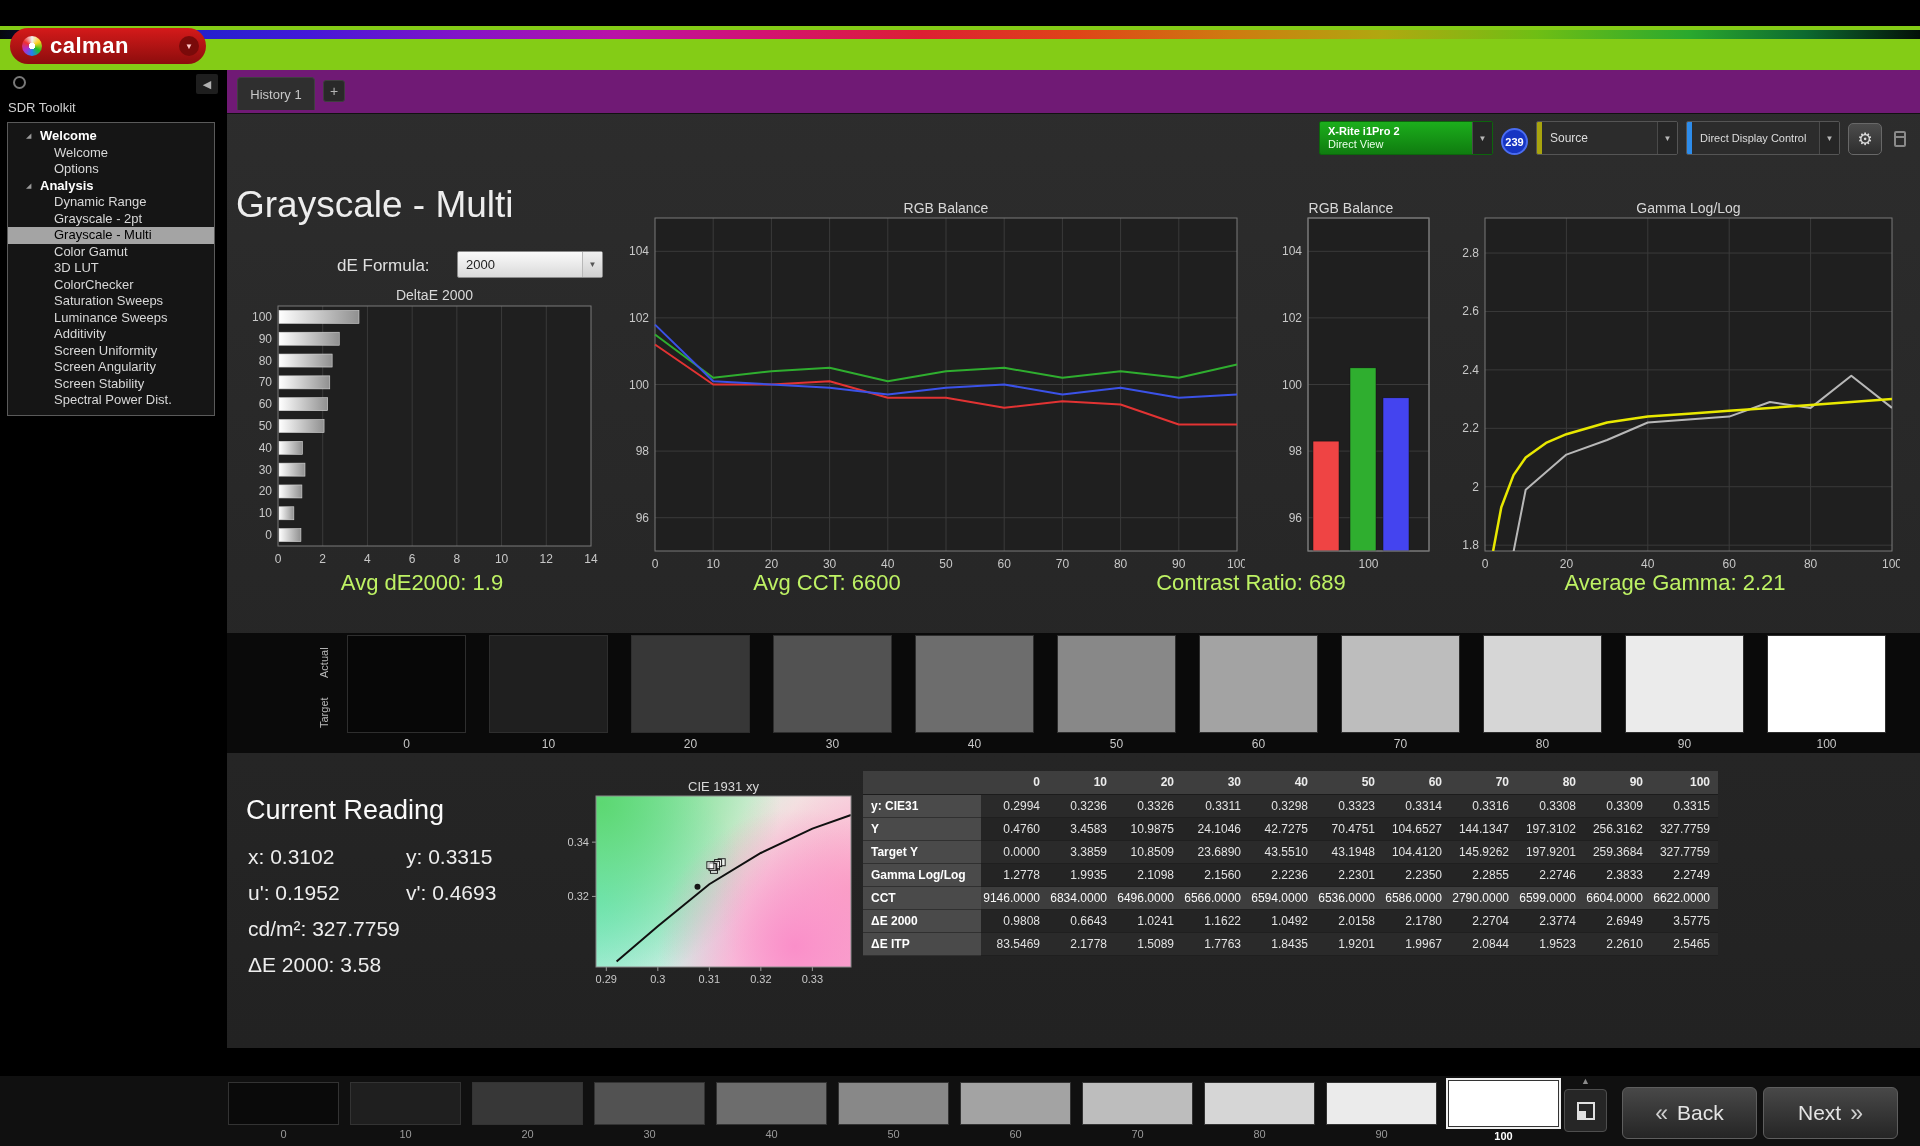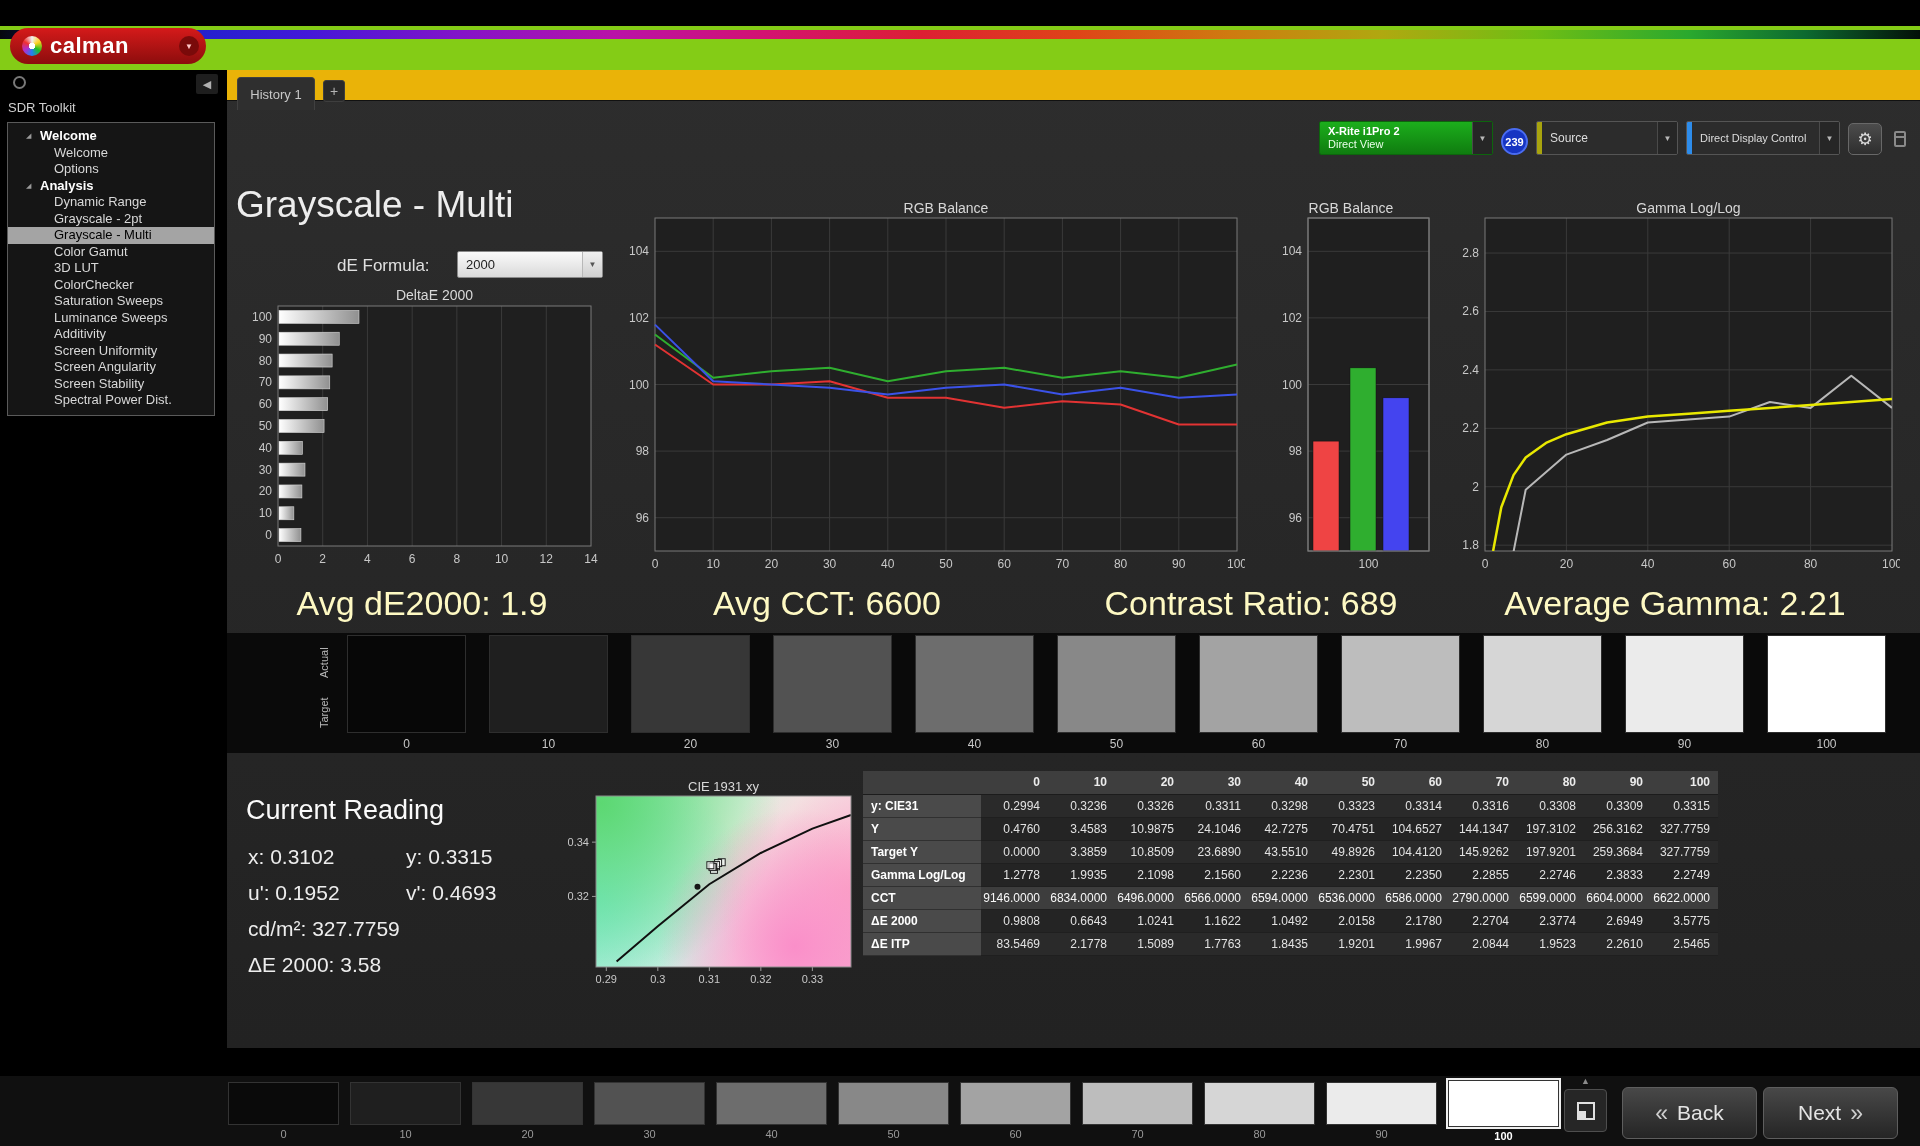"History 1" .tabstrip { background: #eab308 -> #701a75; height: 31px -> 44px }
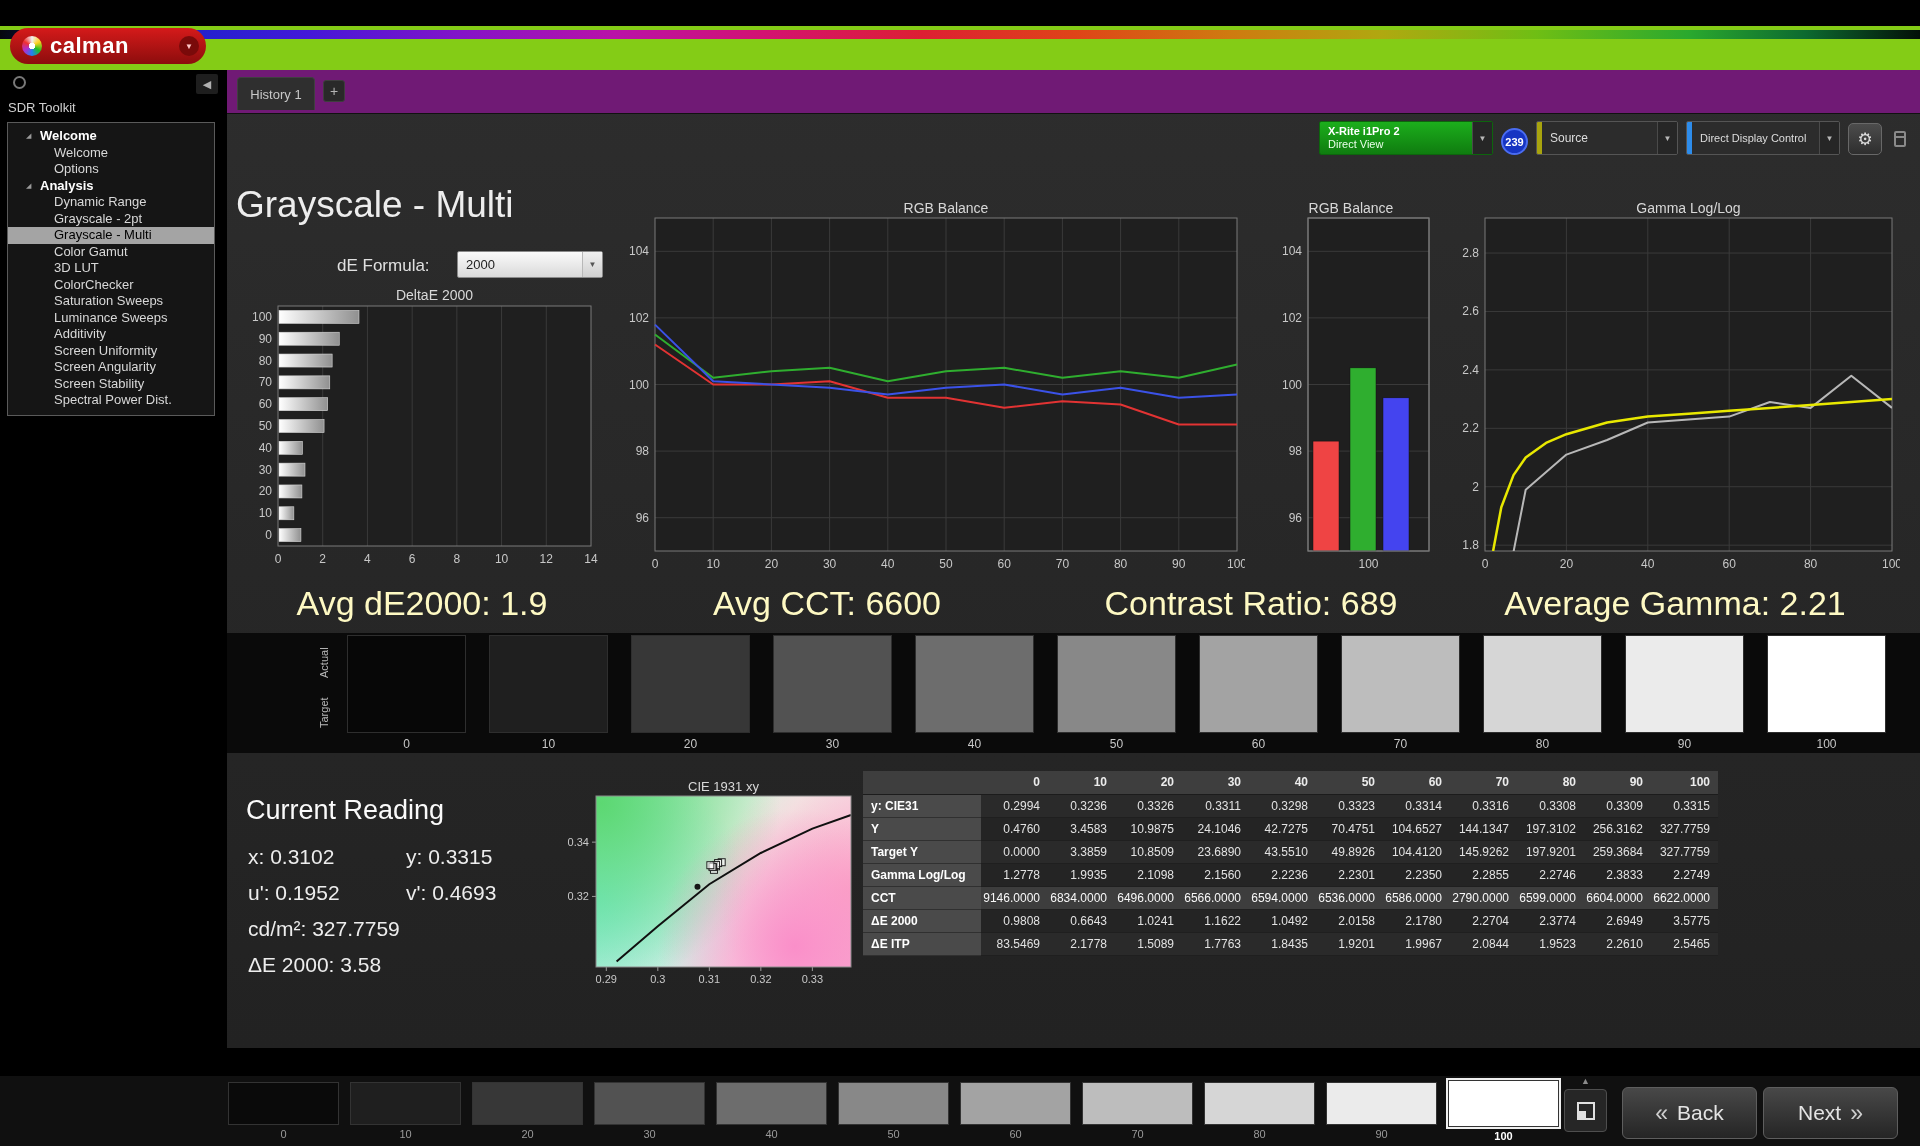"Avg dE2000: 1.9" .stat { color: #fef9c3 -> #bef264; font-size: 34px -> 22px; top: 584px -> 570px }
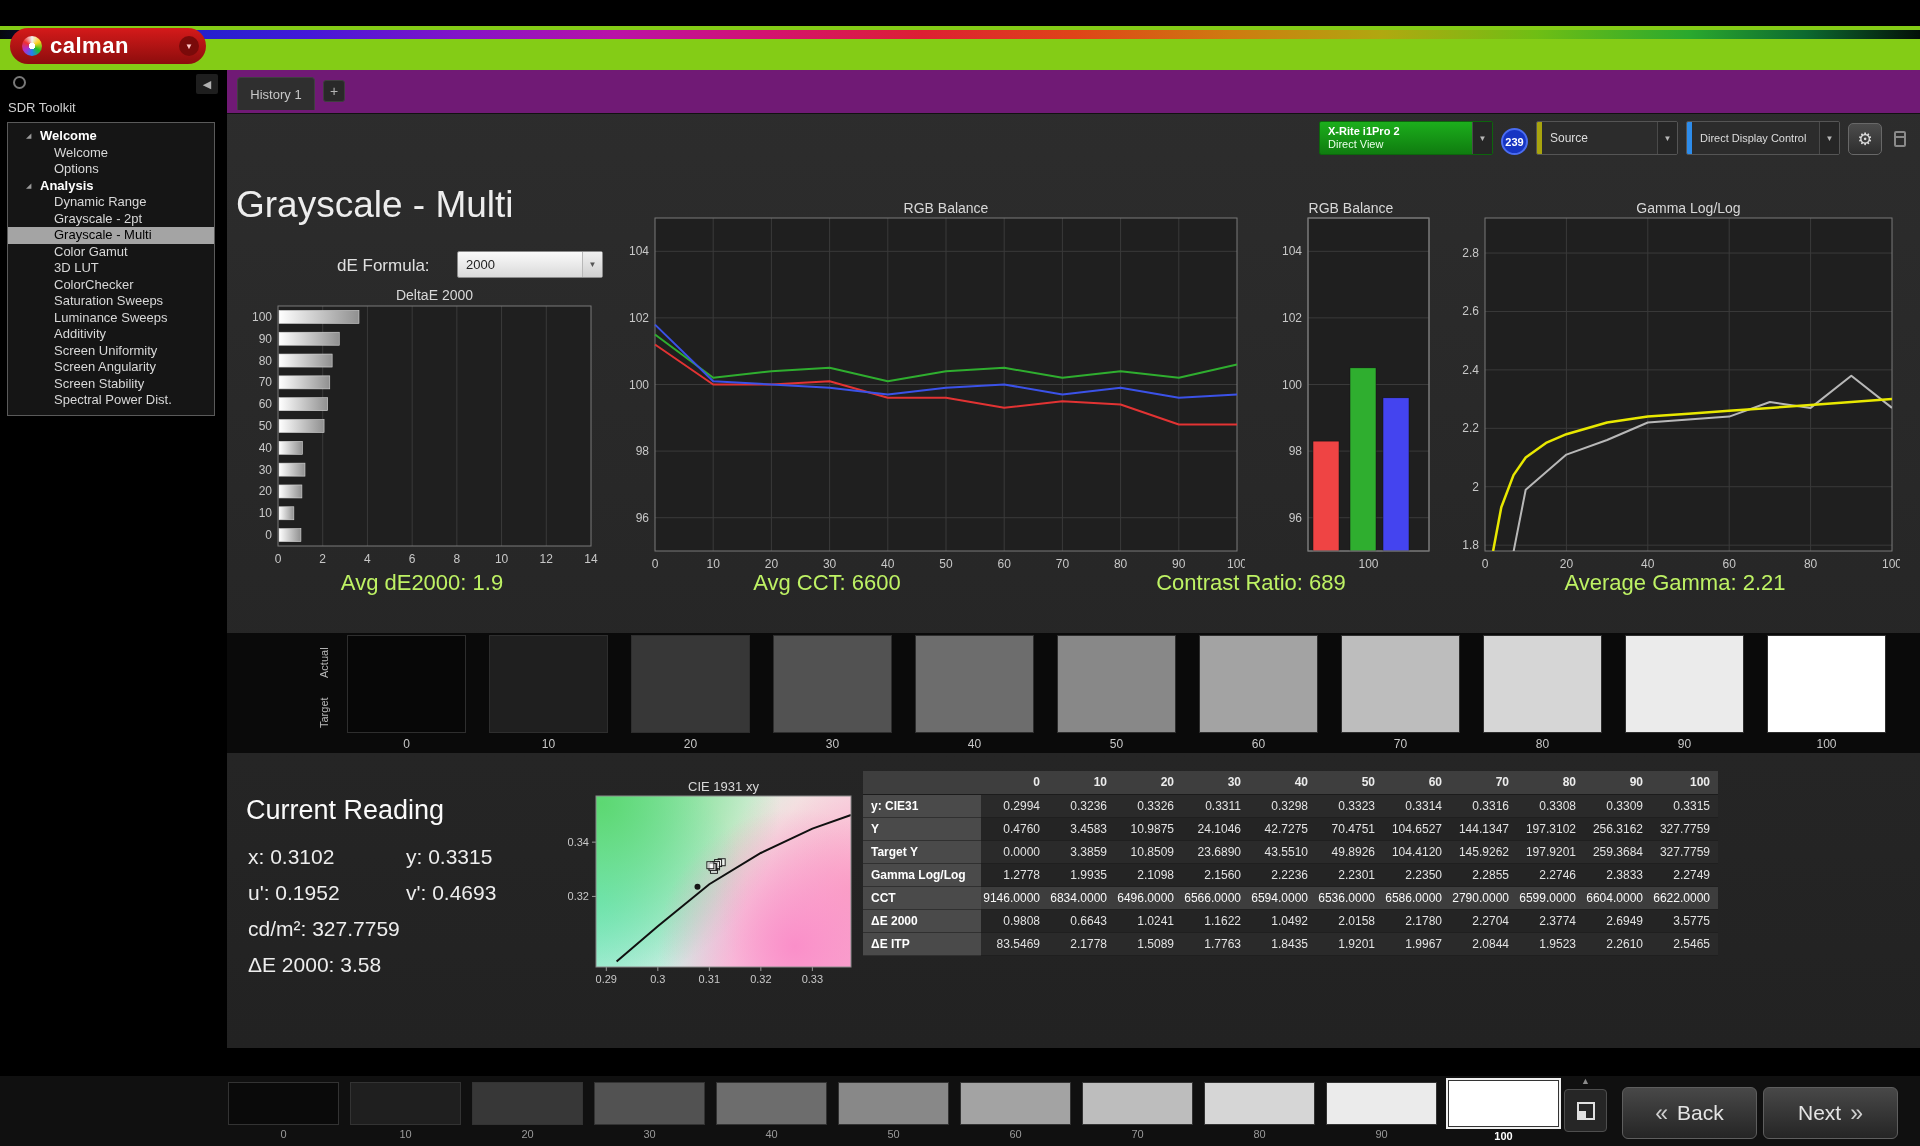"49.8926" td { text: 49.8926 -> 43.1948 }
